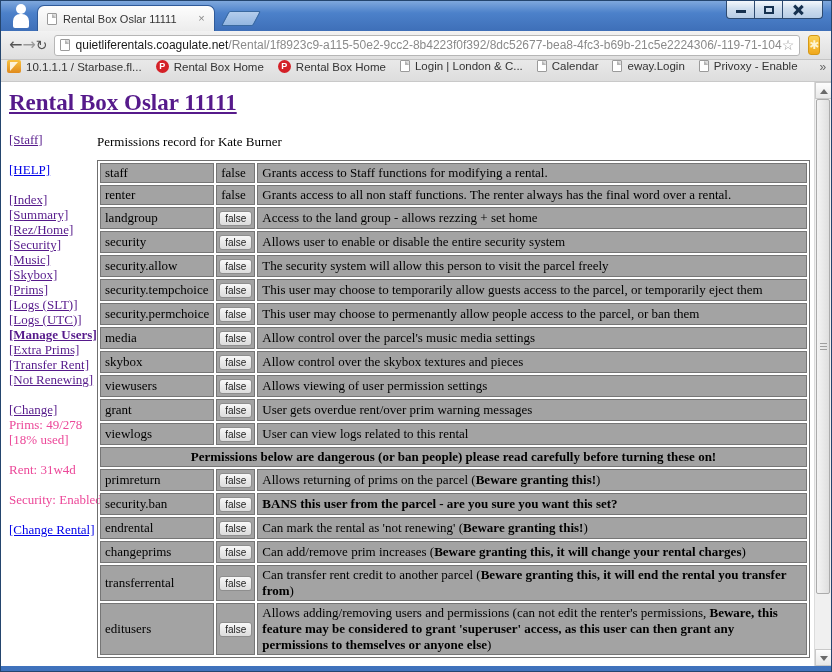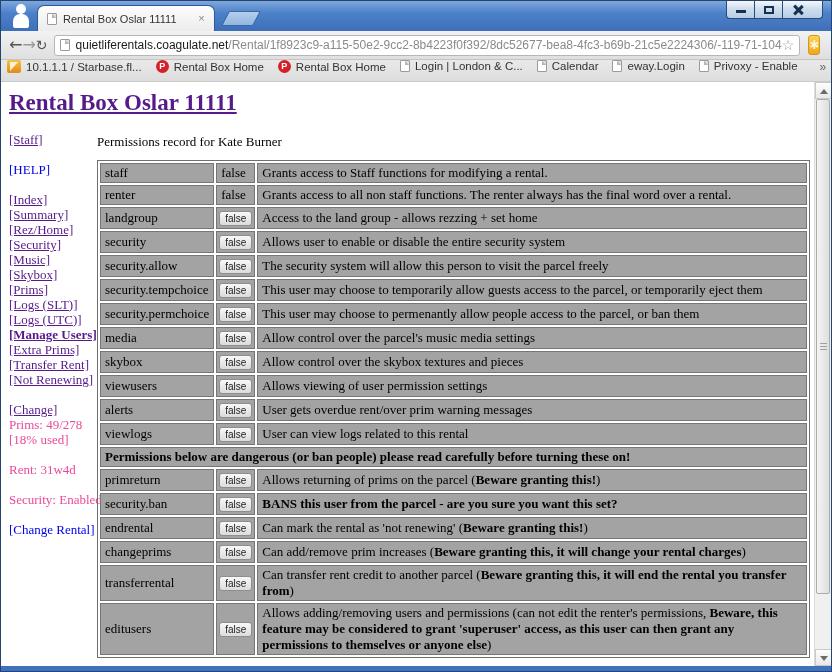"[HELP]" .s-blue { text-decoration: none -> underline }
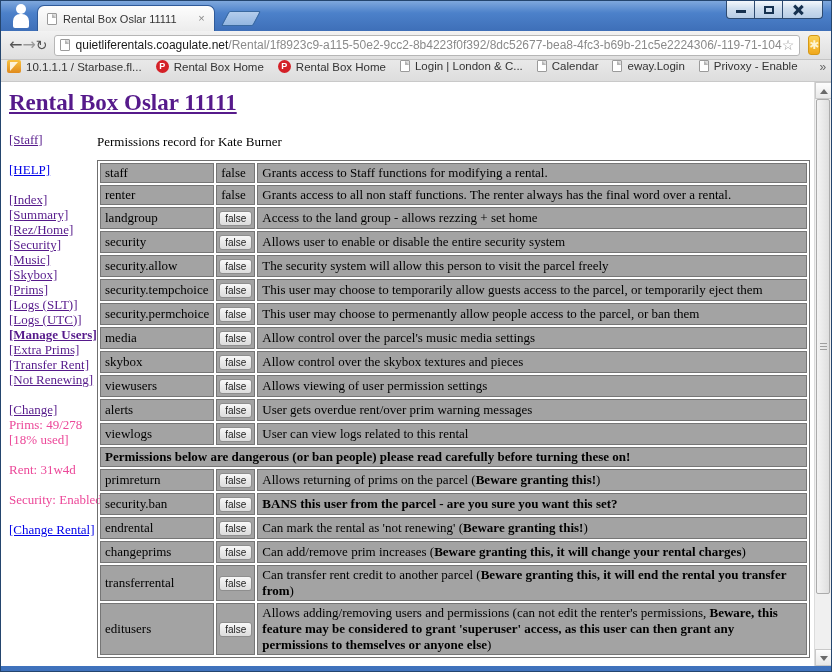"alerts" td.n { text: alerts -> grant }
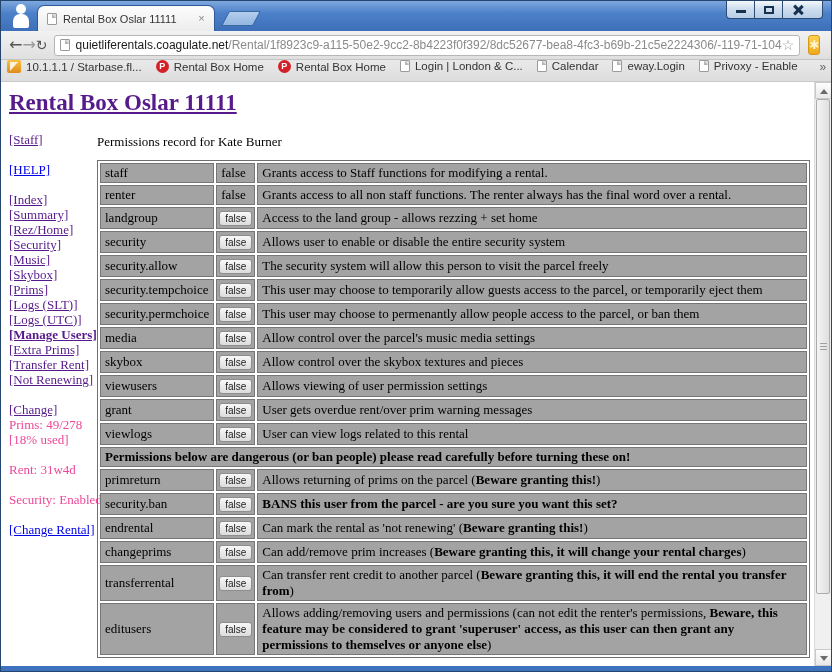"Permissions below are dangerous (or" td.hdr { text-align: left -> center }
